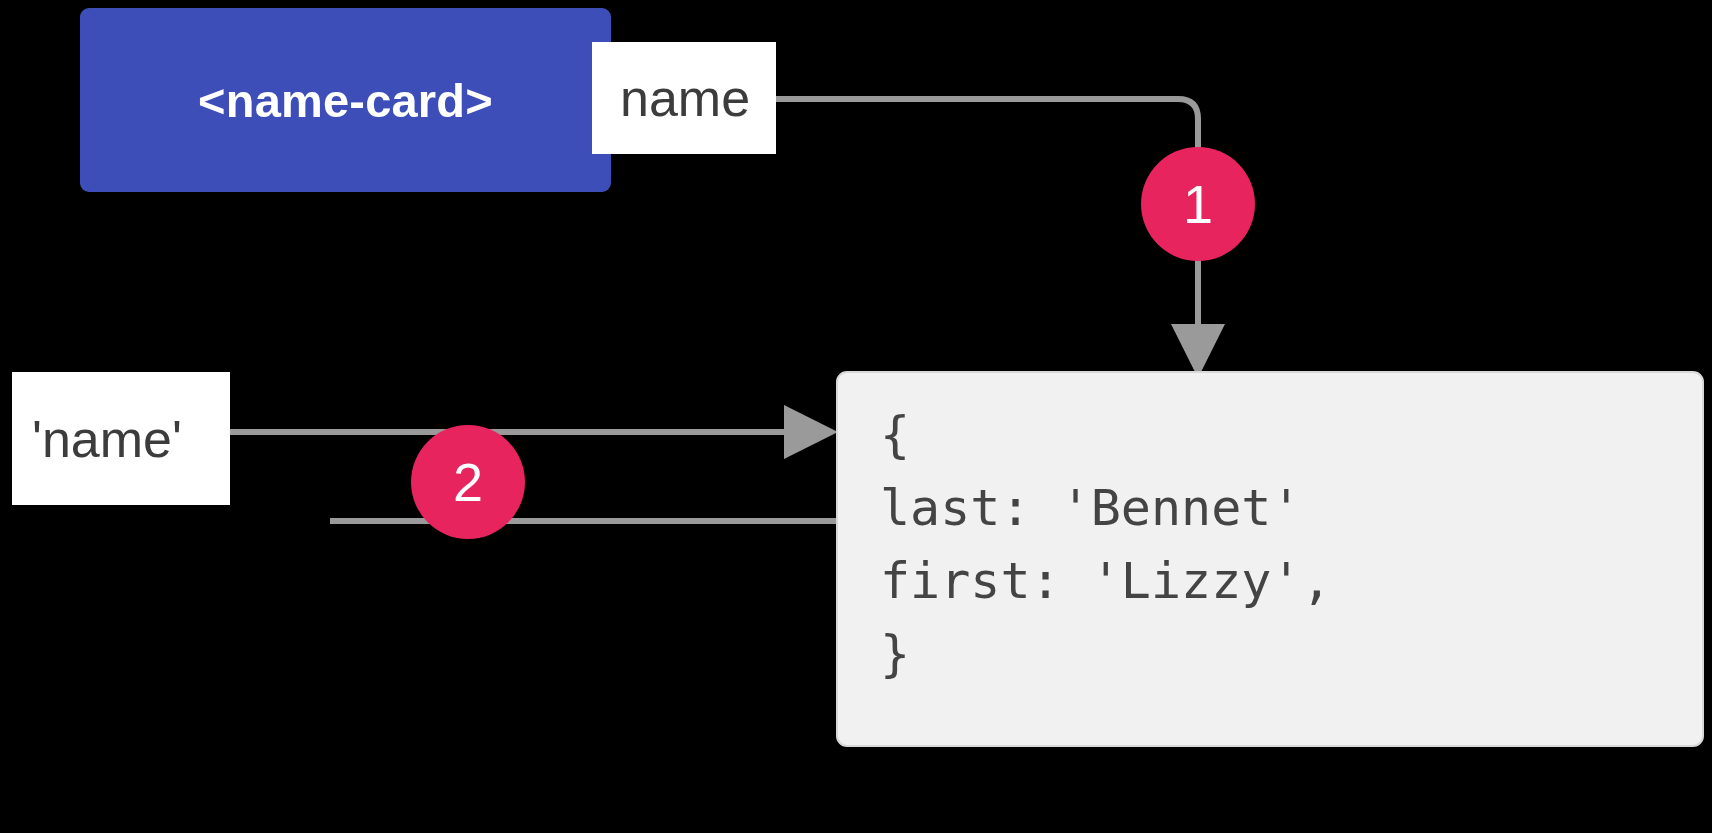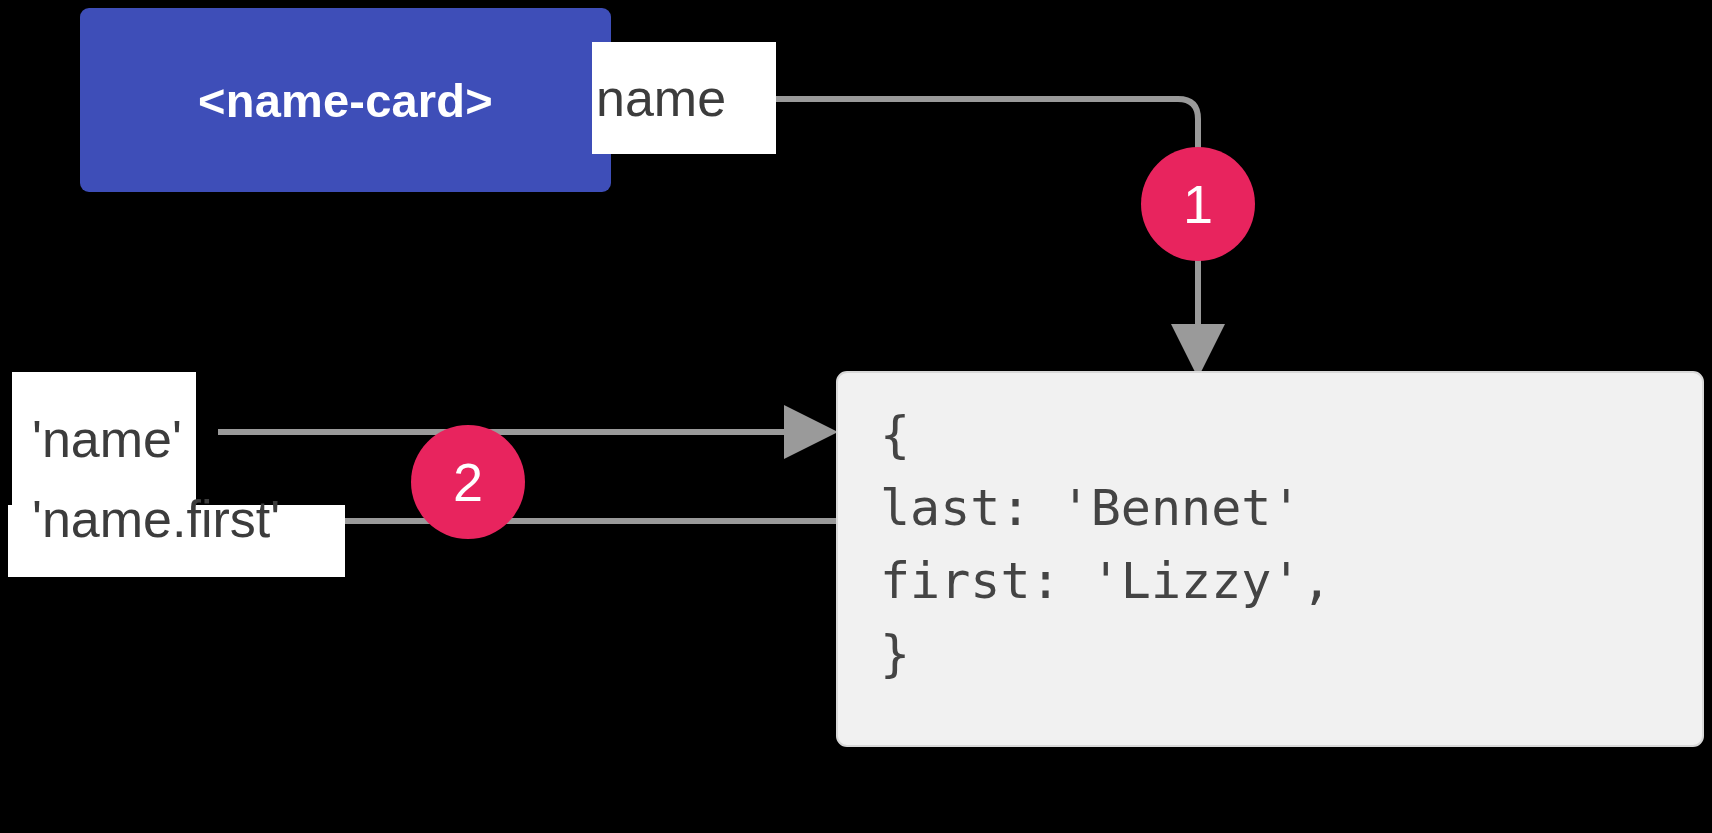"name" .chip-name-prop { padding-left: 4px -> 28px }
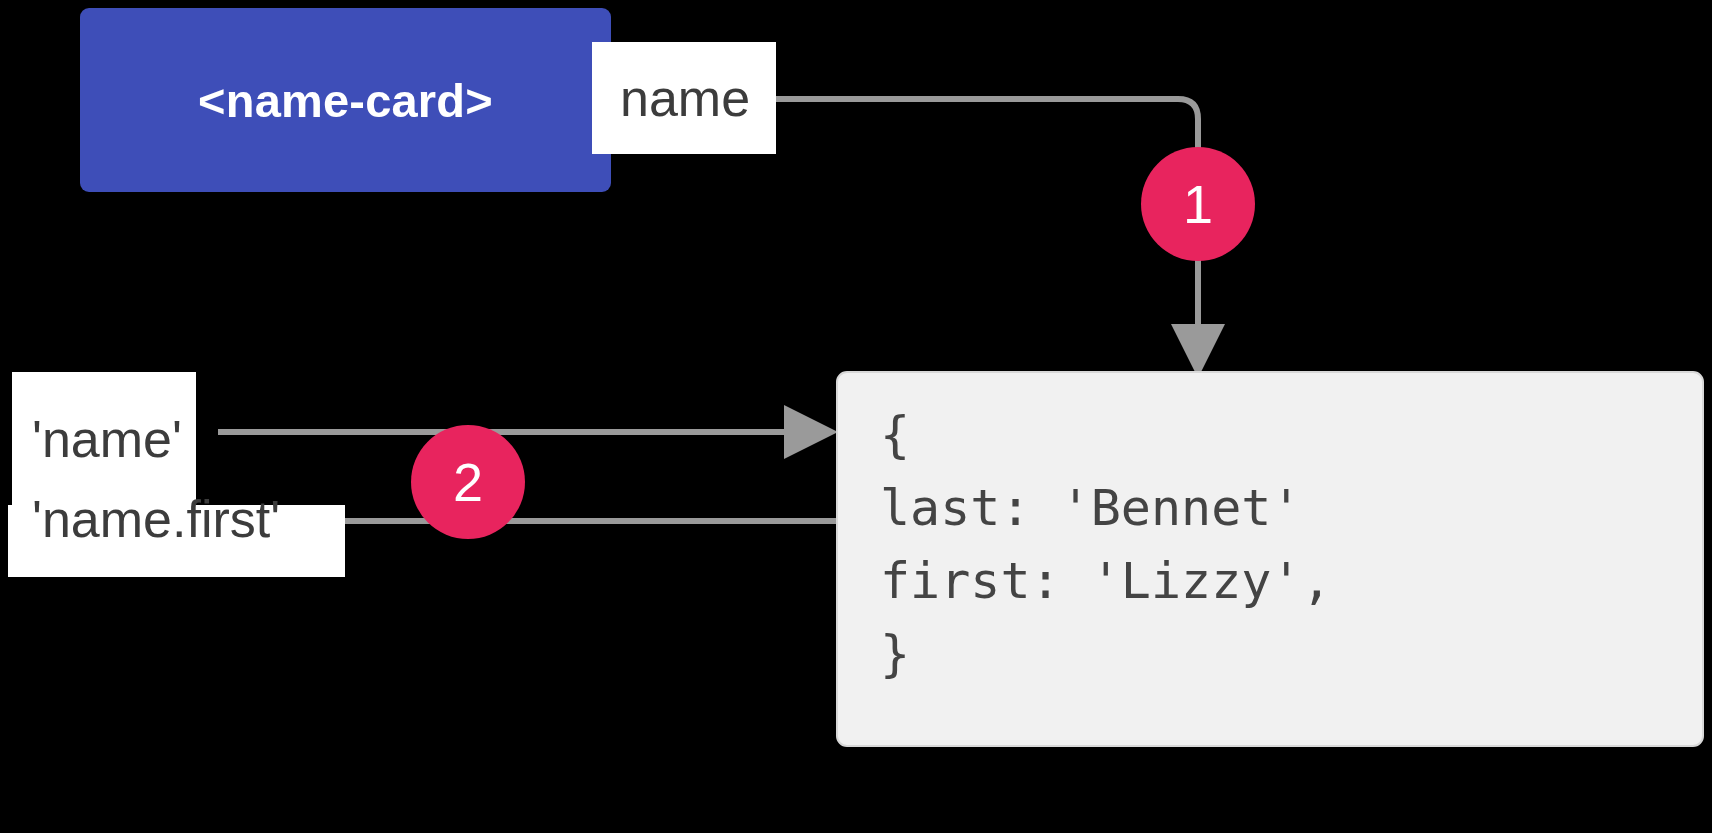"'name'" .chip-name-str { width: 184px -> 218px }
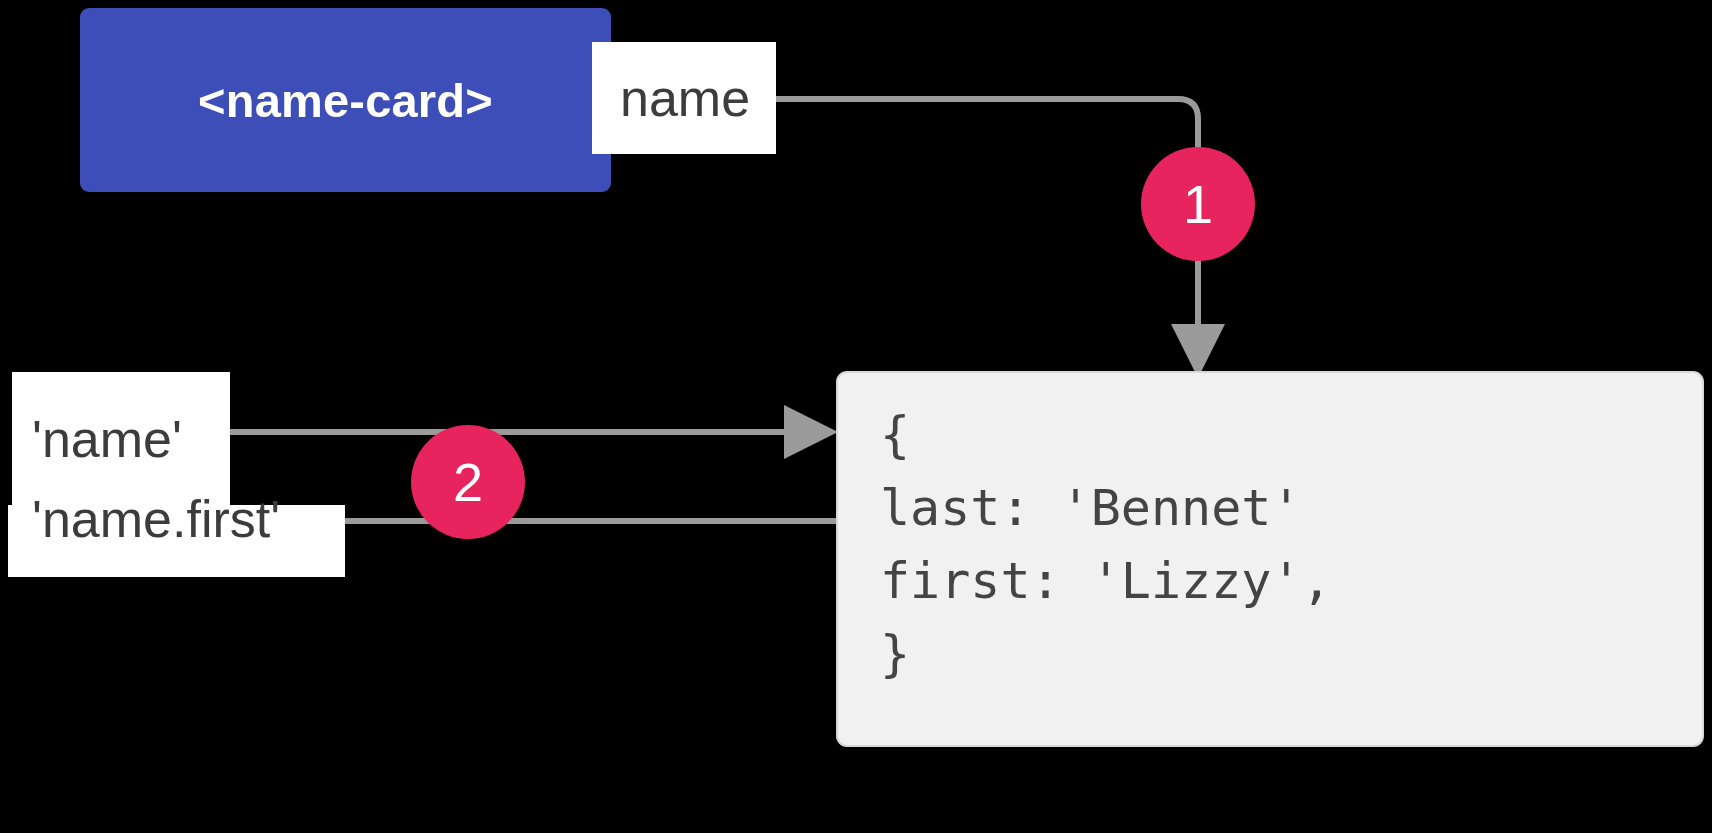"'name.first'" div.chip { html: <div> <span>'name.first'</span> </div> -> none }
